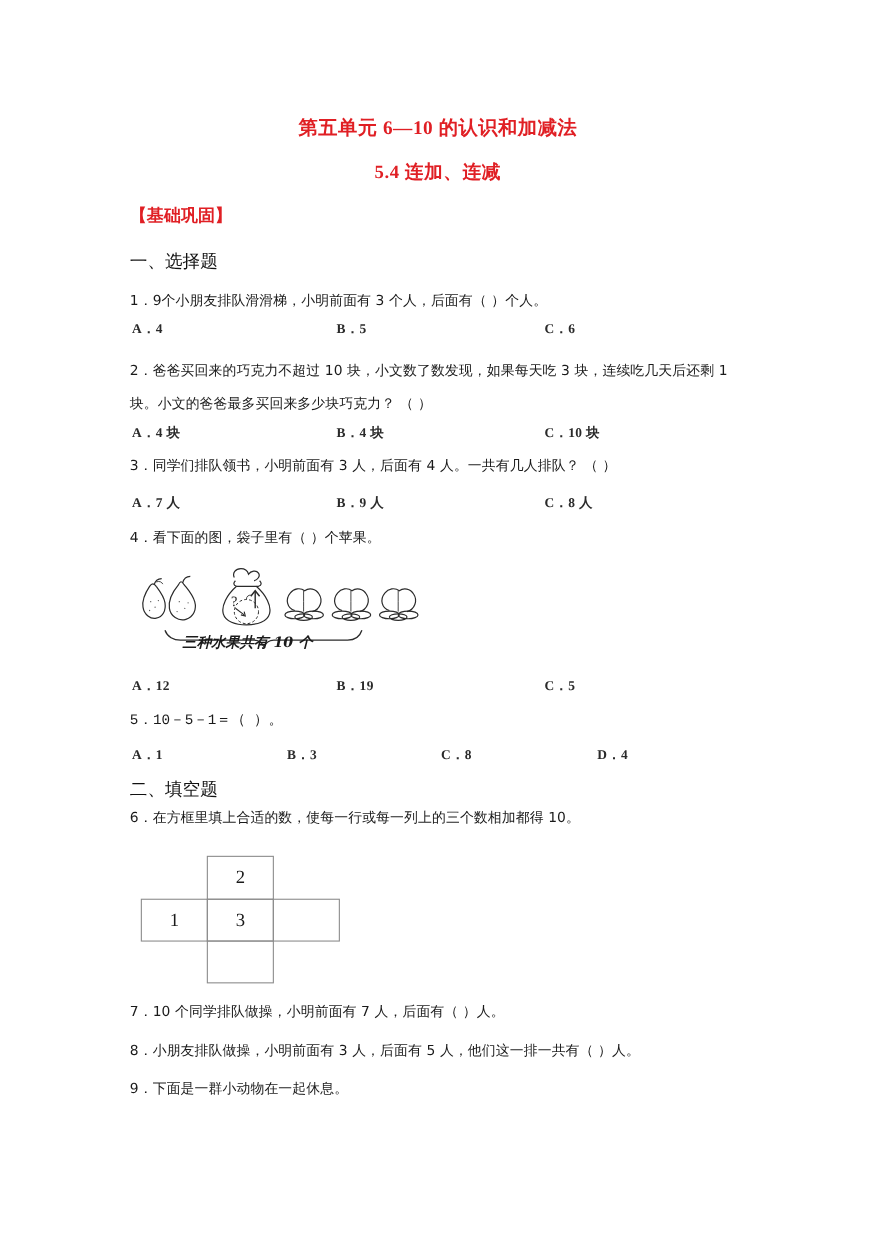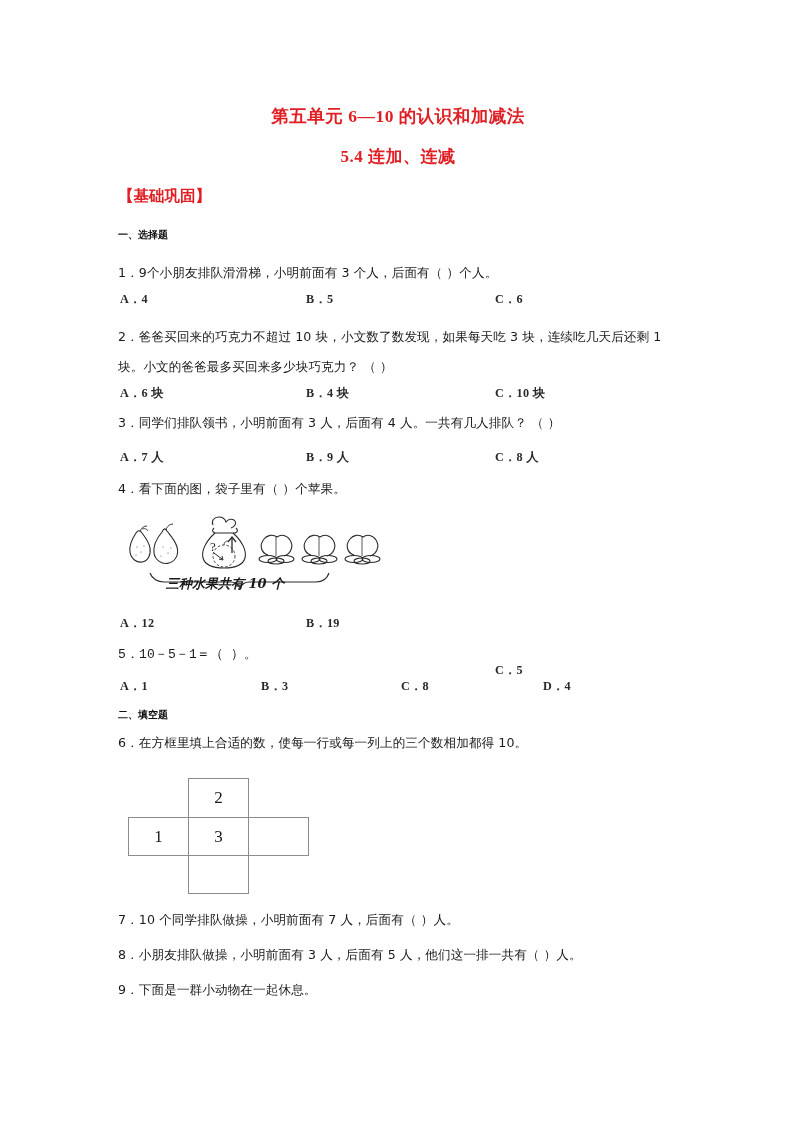"一、选择题" .sub-heading { font-size: 10px -> 16px; font-weight: bold -> normal }
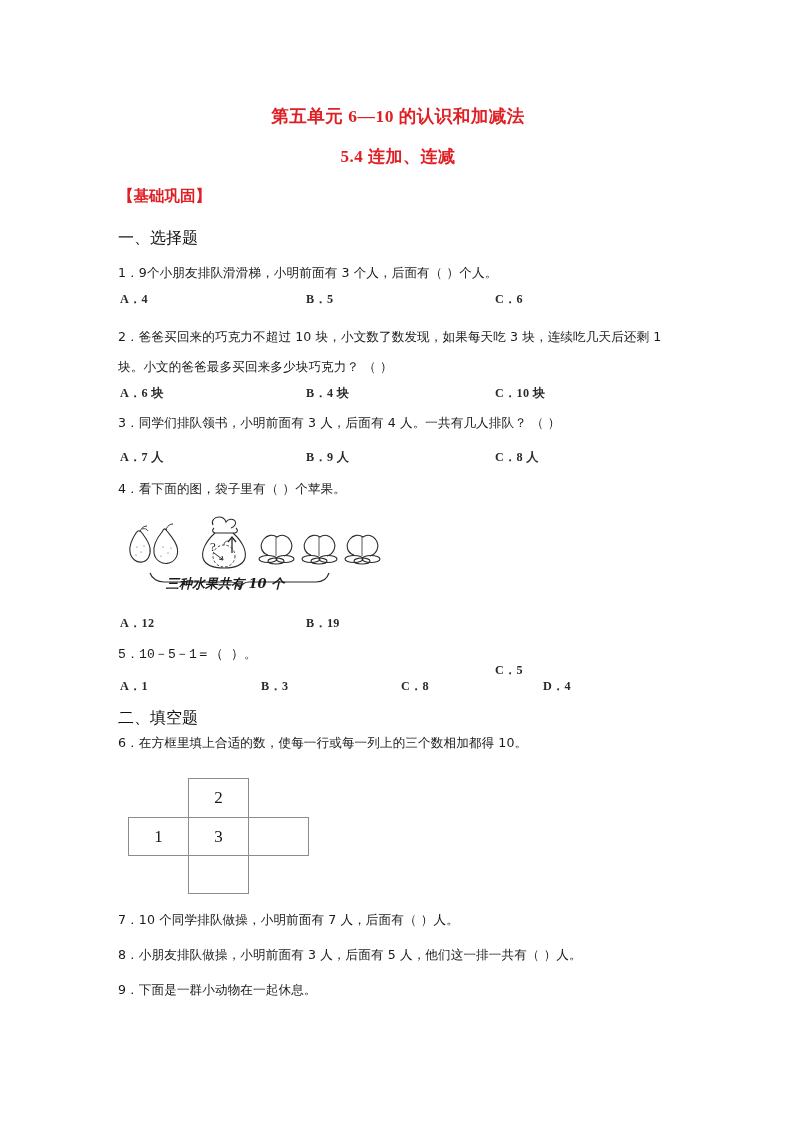"A．6 块" span.opt { text: 6 -> 4 }
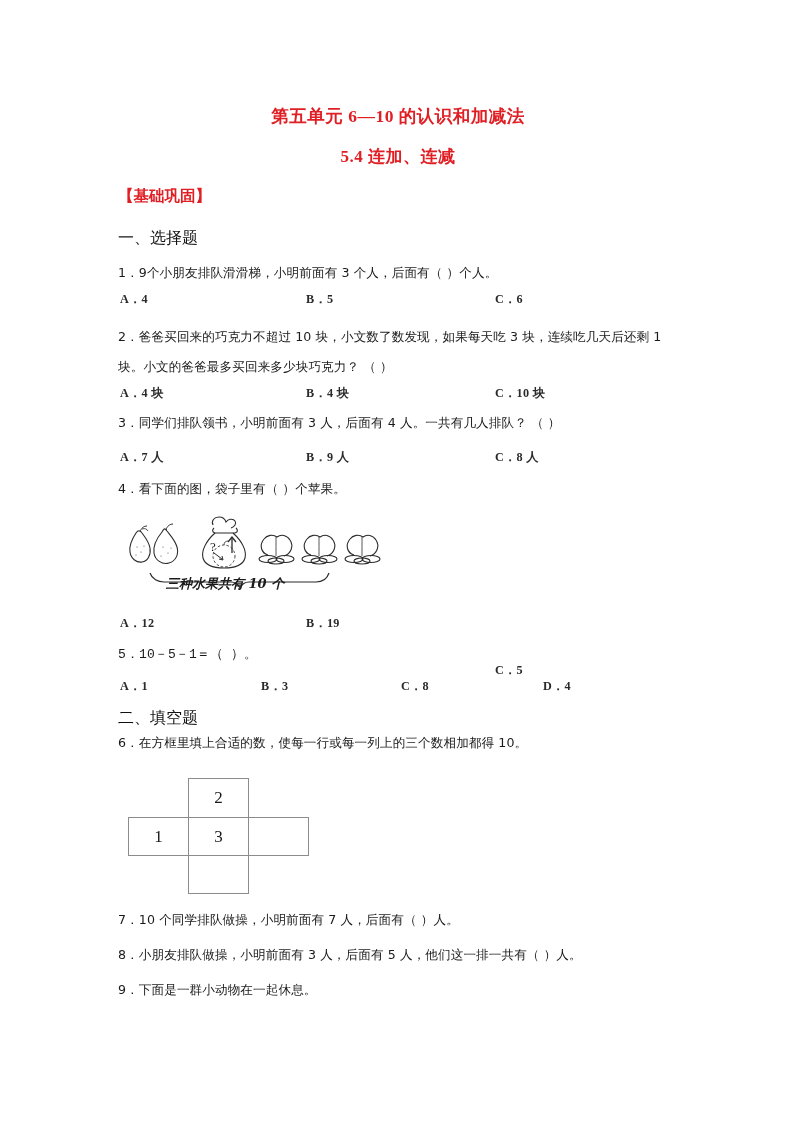"C．5" span.opt { margin-top: 47px -> none }
